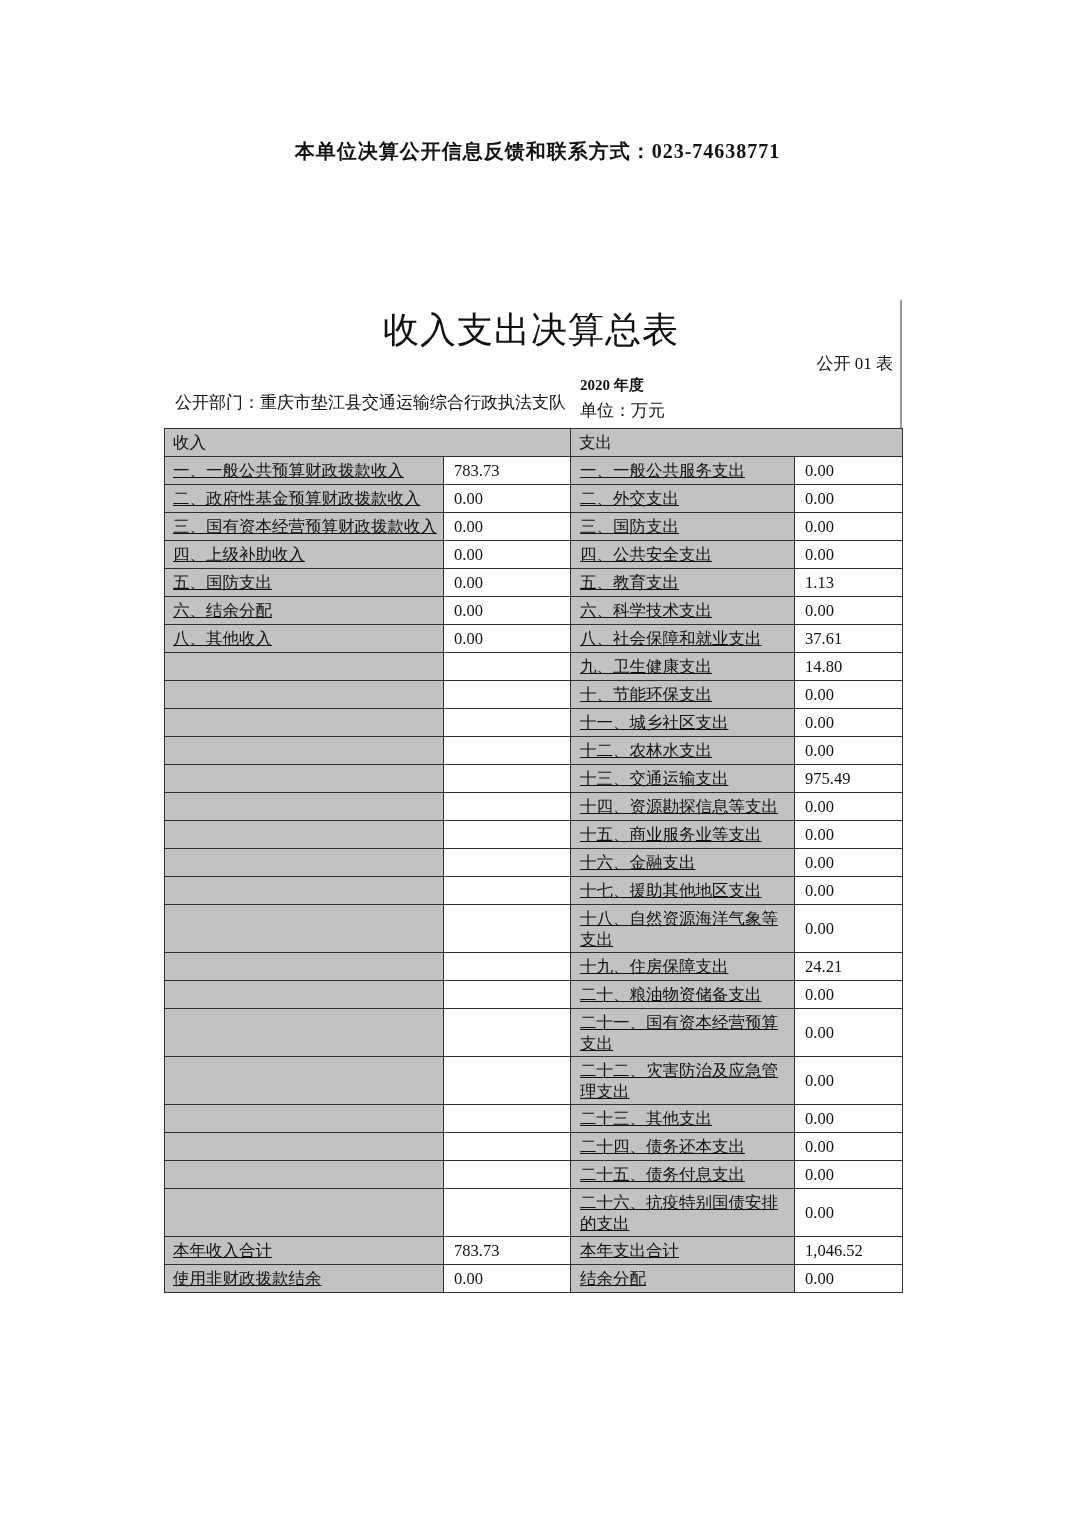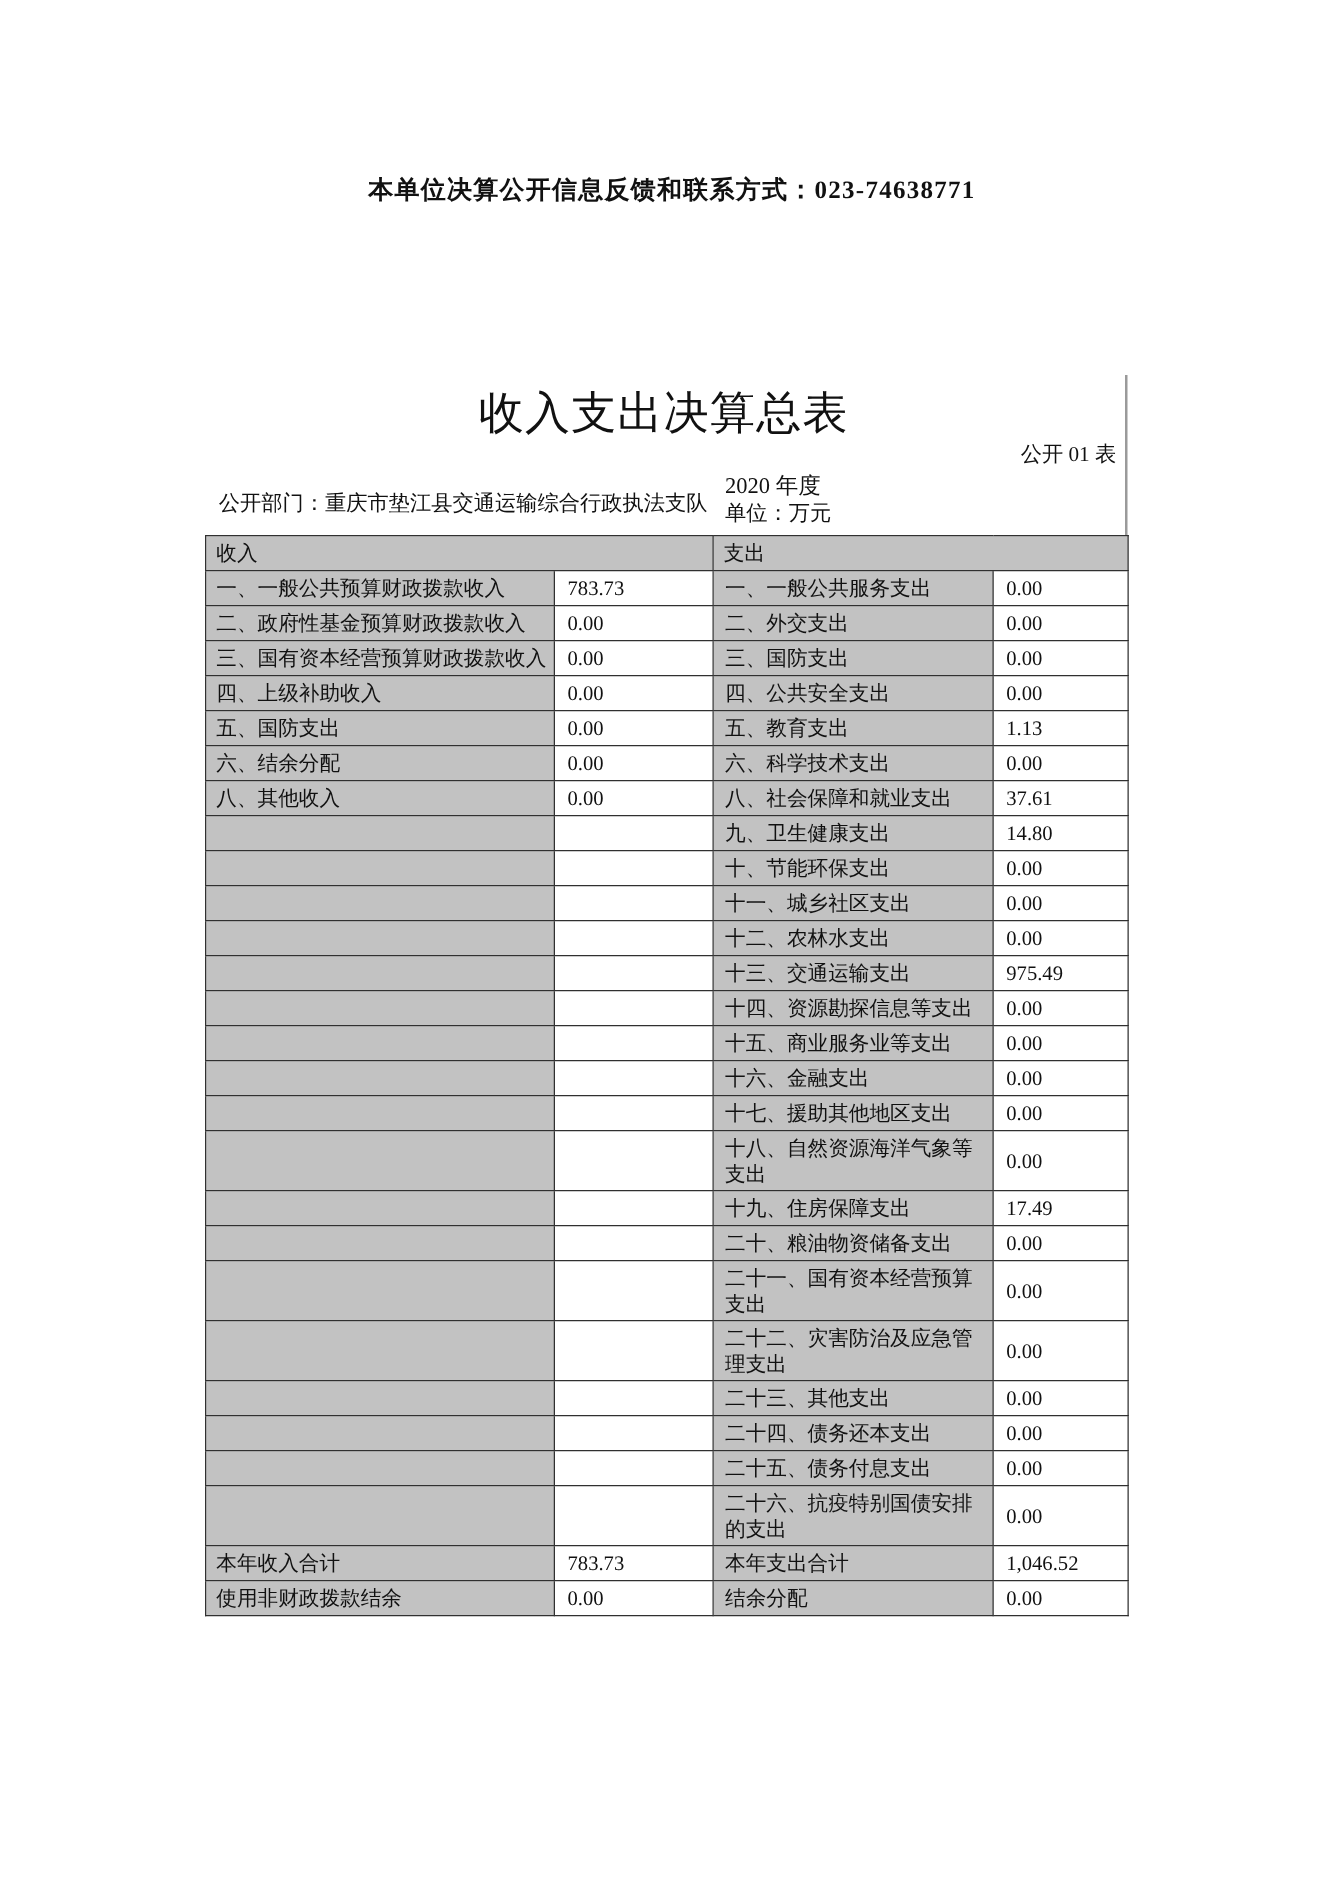"2020 年度" .year-label { font-size: 18px -> 15px; font-weight: none -> bold }
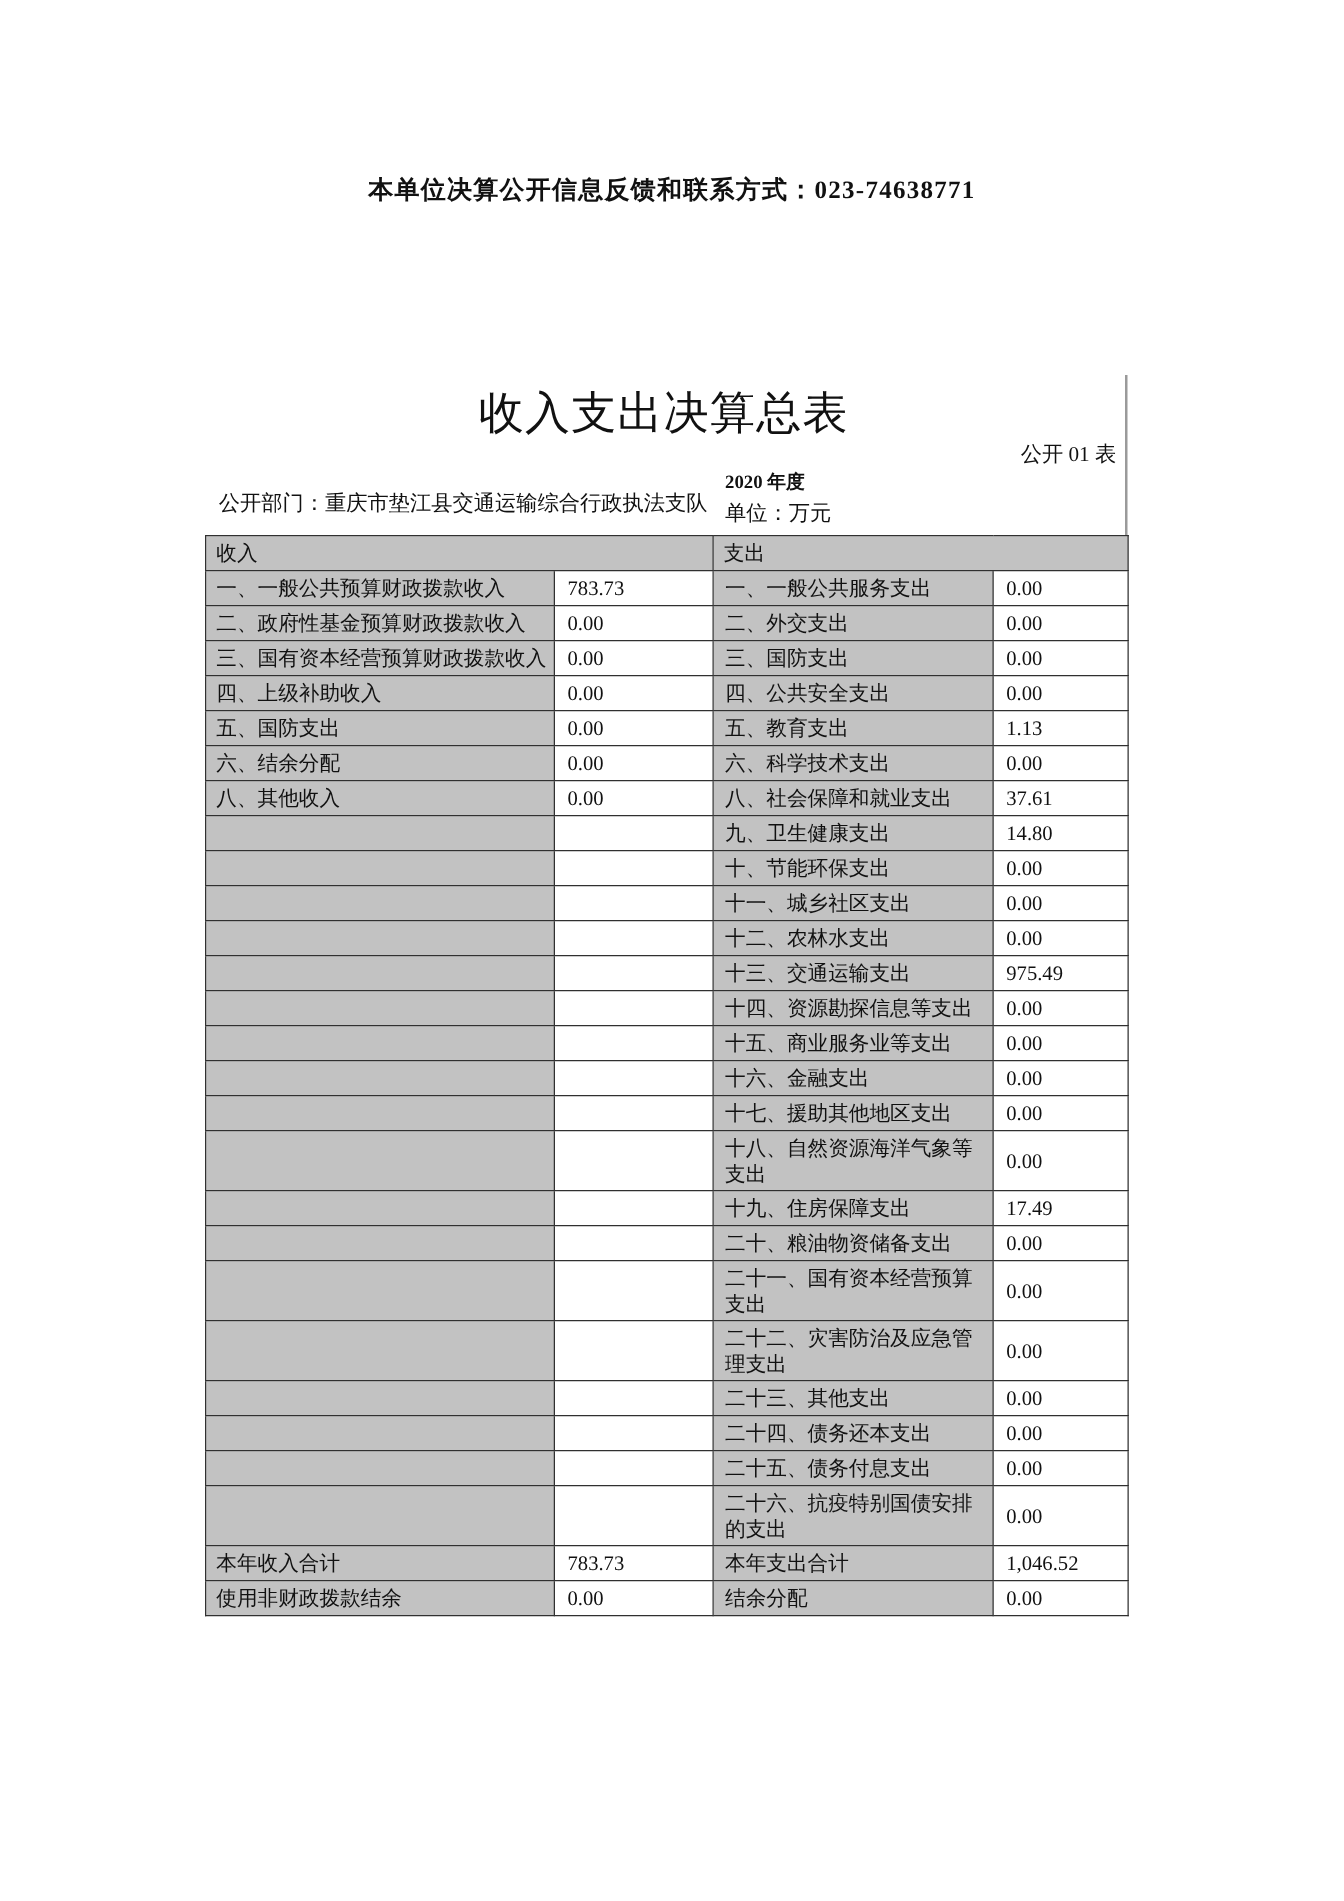"一、一般公共预算财政拨款收入" td.label-cell { text-decoration: none -> underline }
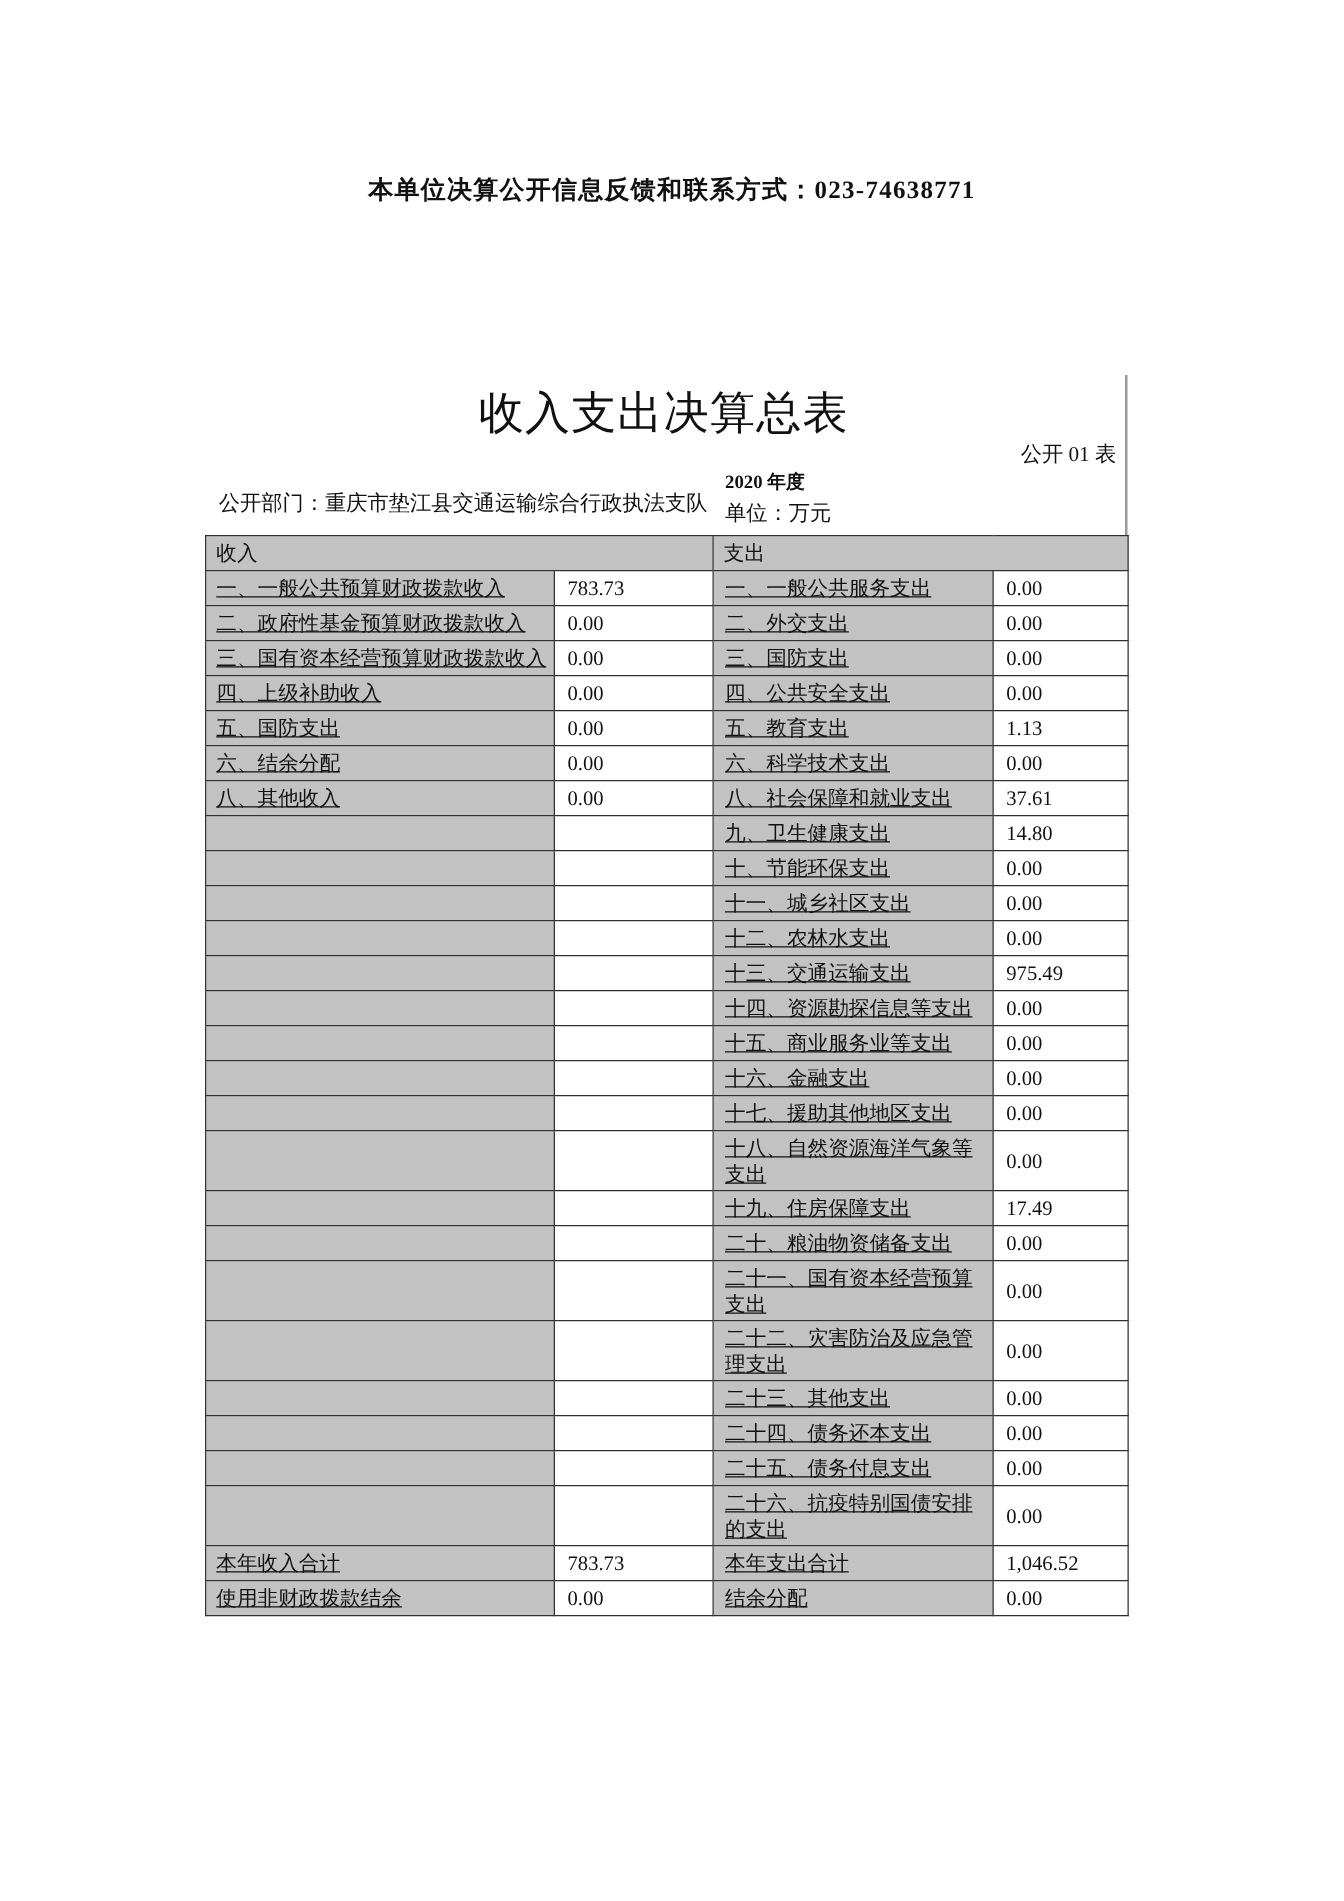"17.49" td.value-cell { text: 17.49 -> 24.21 }
